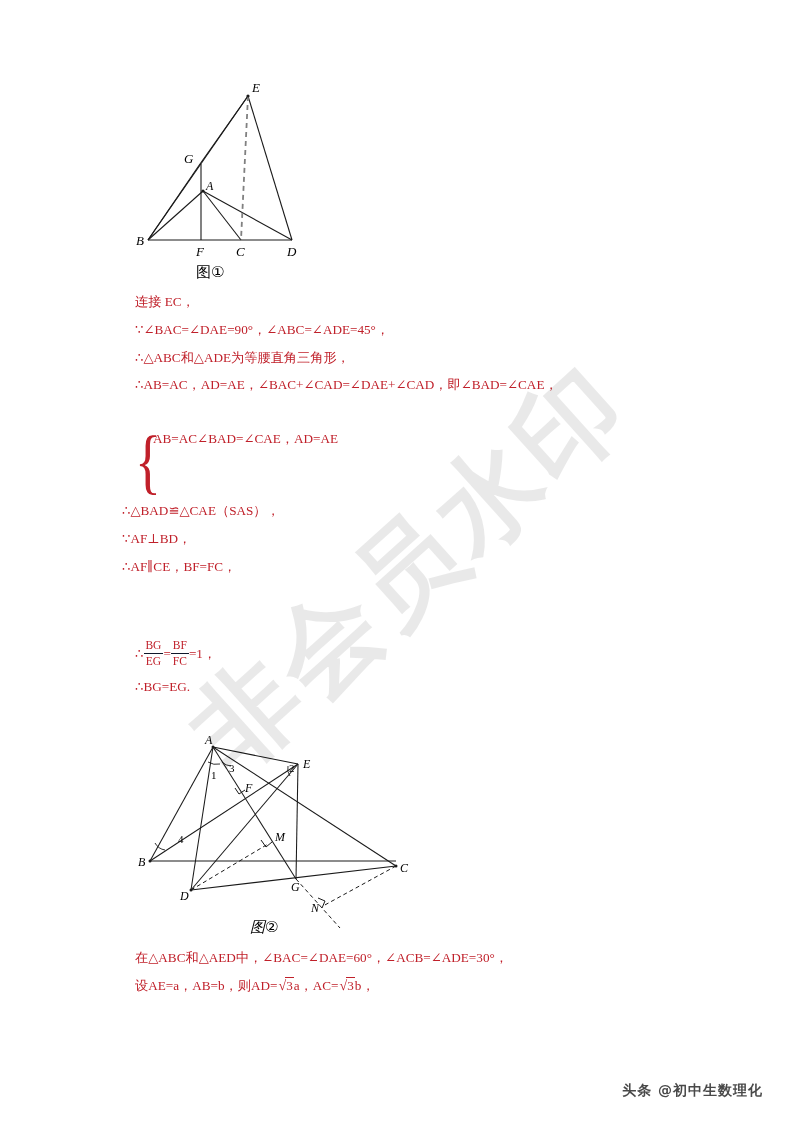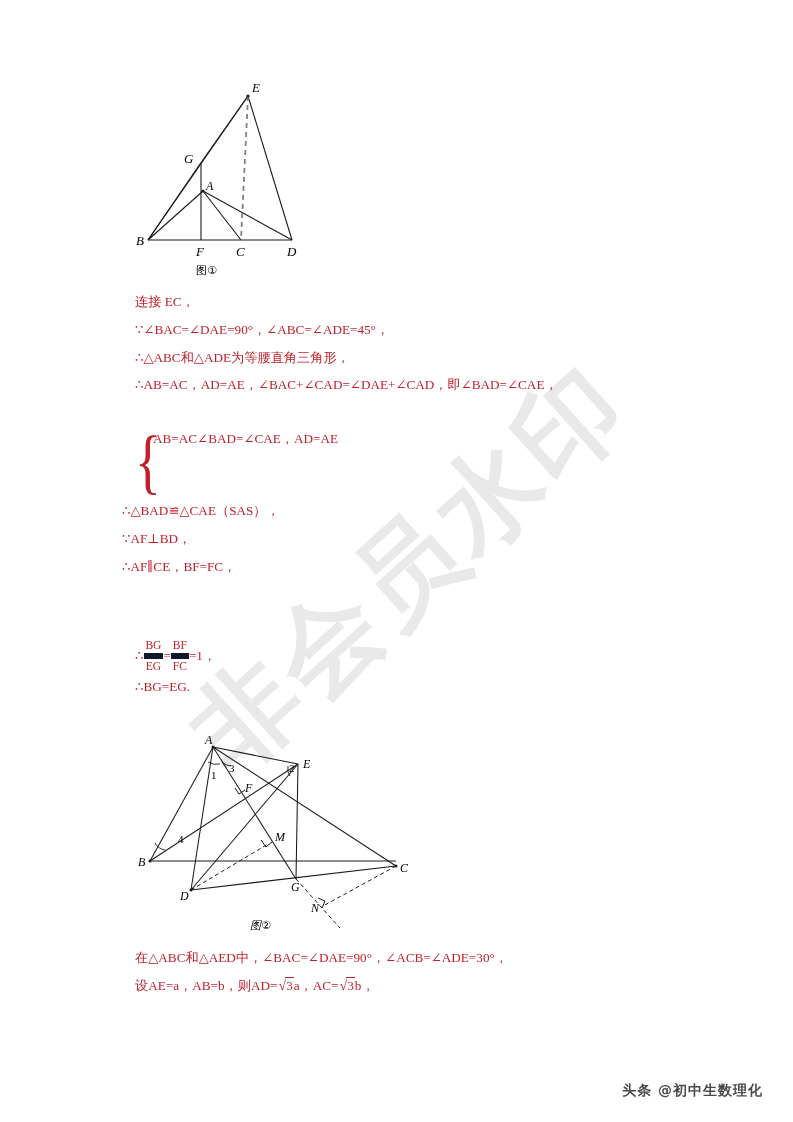"图①" .fig-caption { font-size: 11px -> 15px }
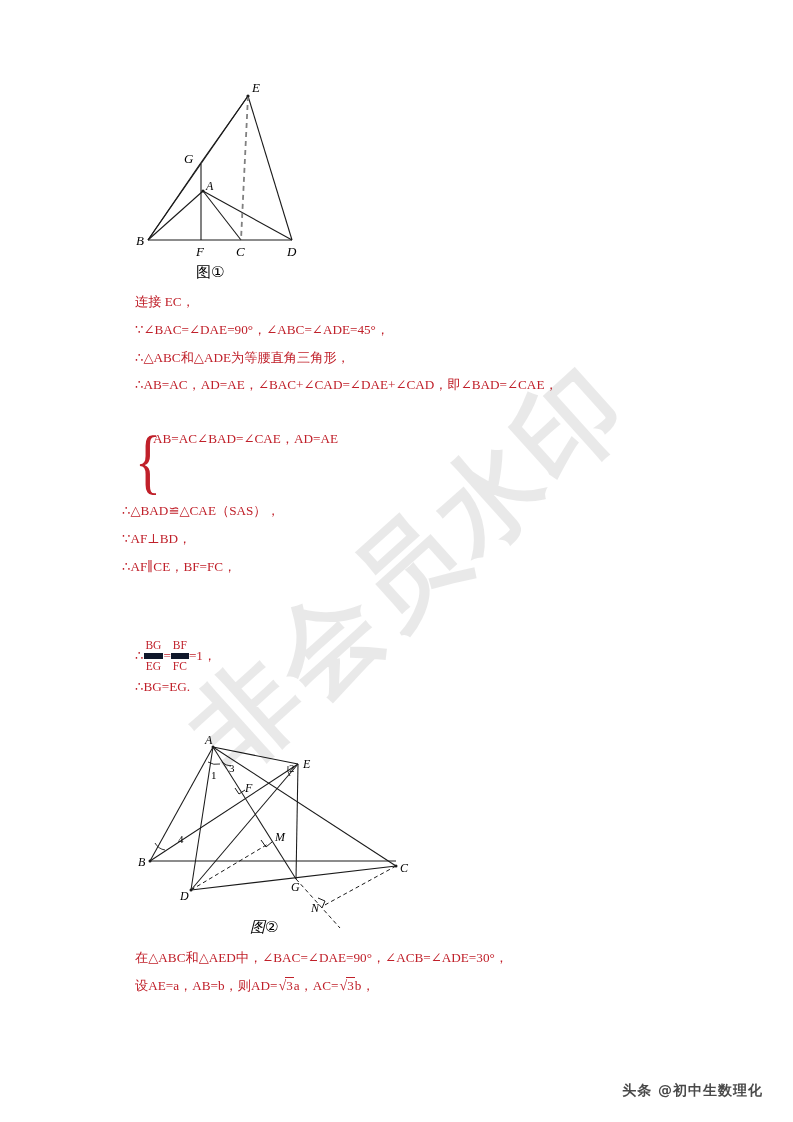"EG" .frac .den { border-top: 6px solid #0f172a -> 1px solid #0f172a }
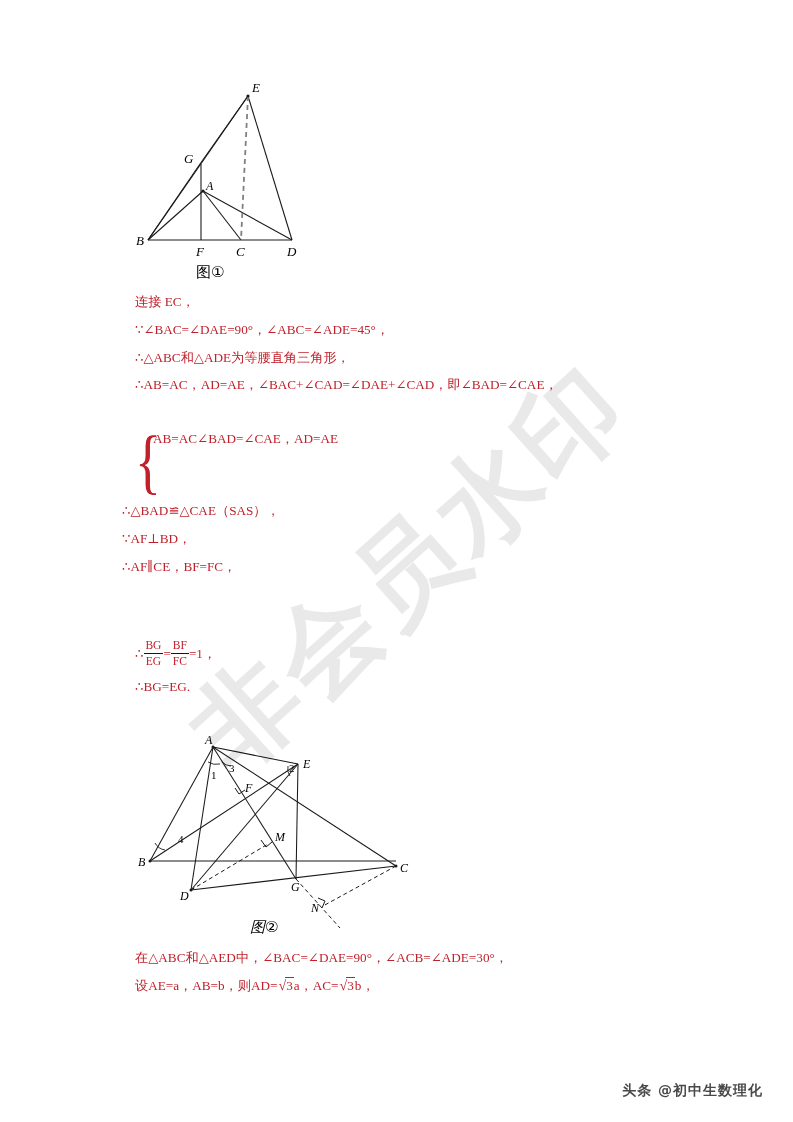"在△ABC和△AED中，∠BAC=∠DAE=90°，∠ACB=∠ADE=30°，" div.line { text: 90 -> 60 }
